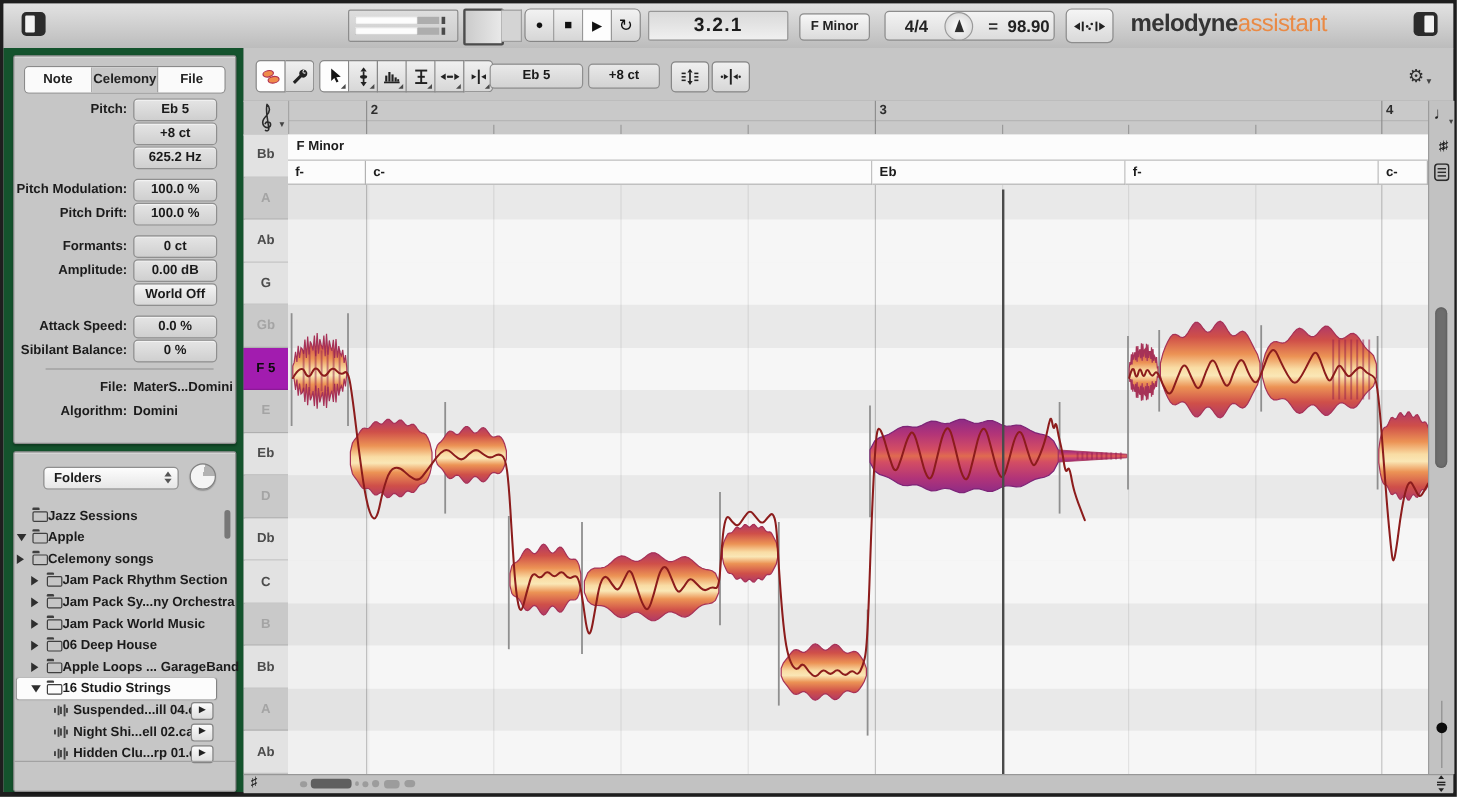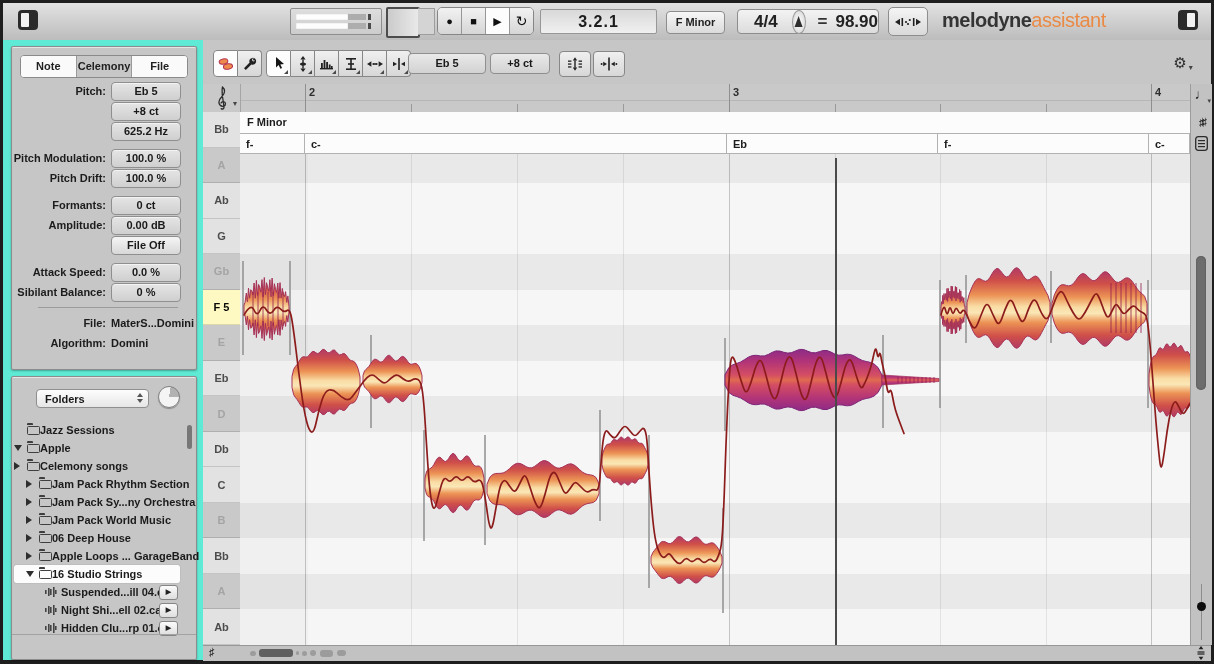"4/4" #tempobox { font-size: 17px -> 14px }
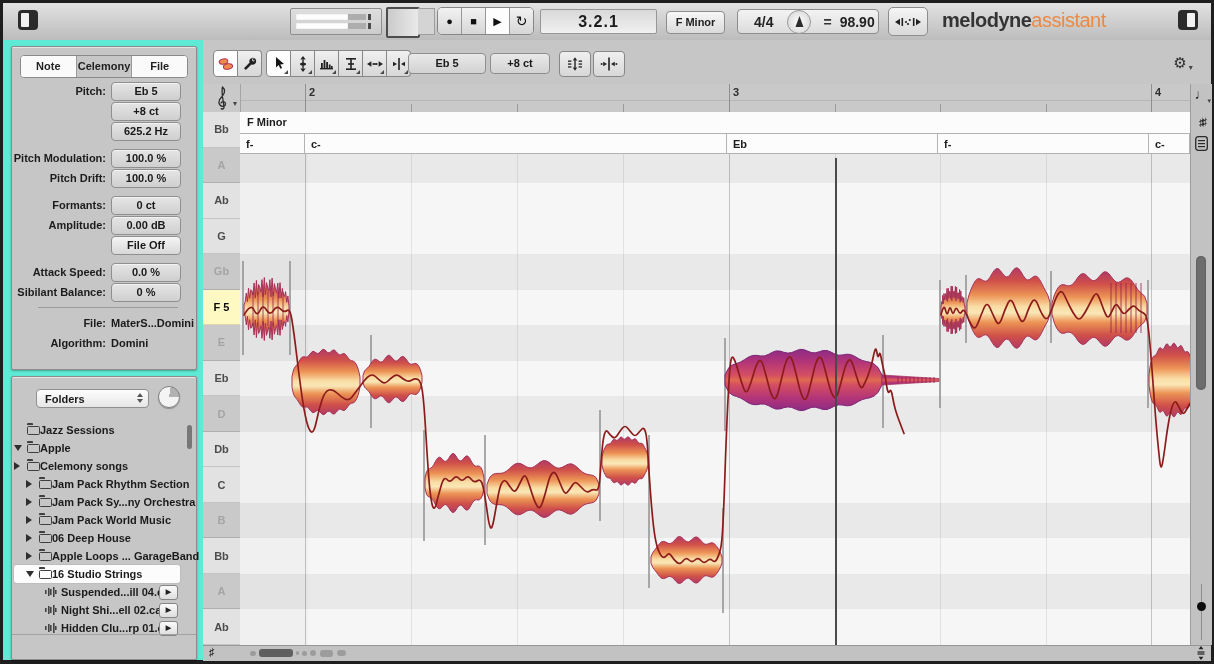"Note" #leftpanel { background: #5eead4 -> #14532d }
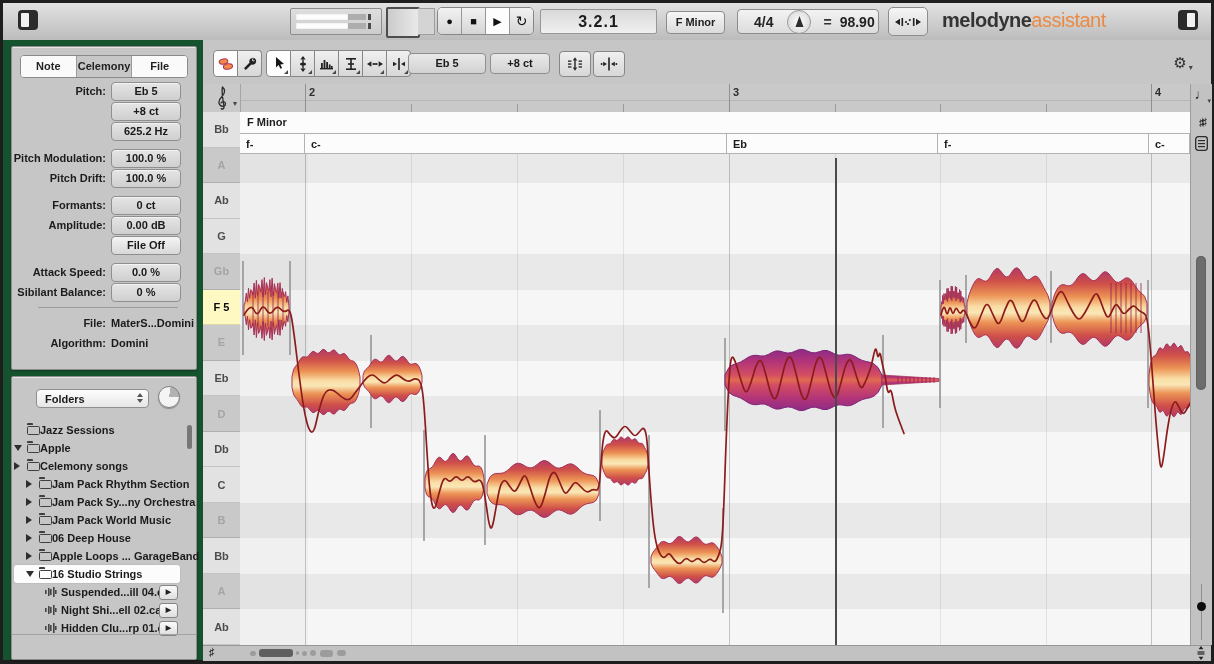"File Off" div.insp-field { text: File -> World }
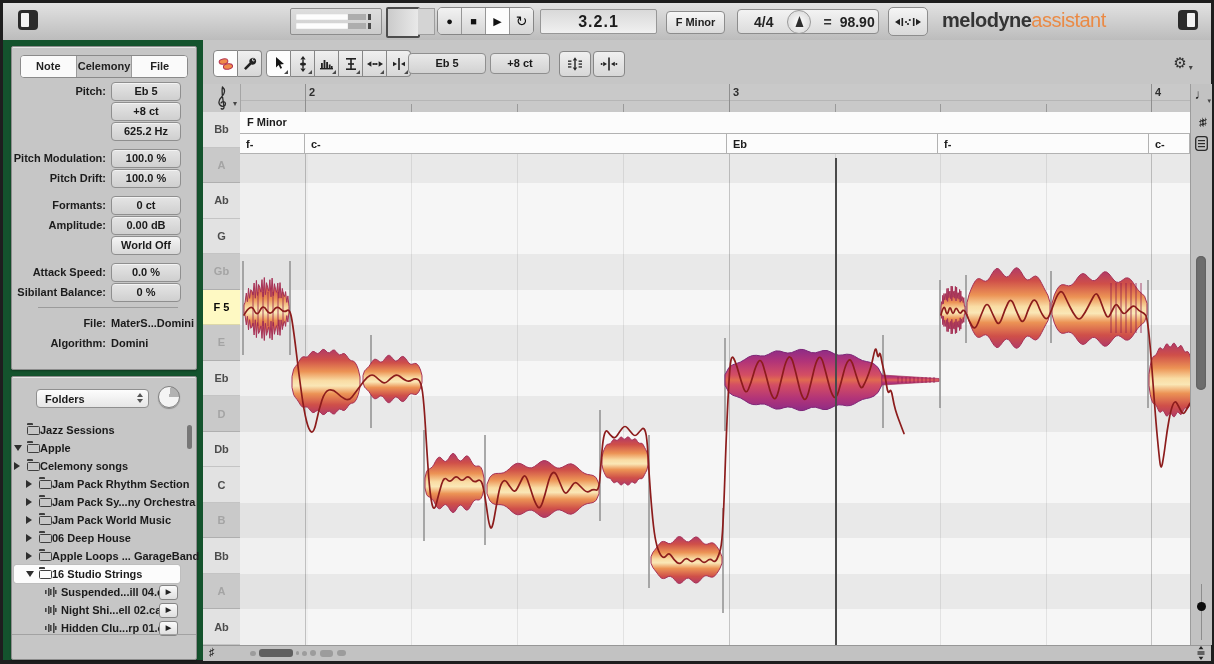"F 5" .prow.sel { background: #fef9c3 -> #a21caf }
